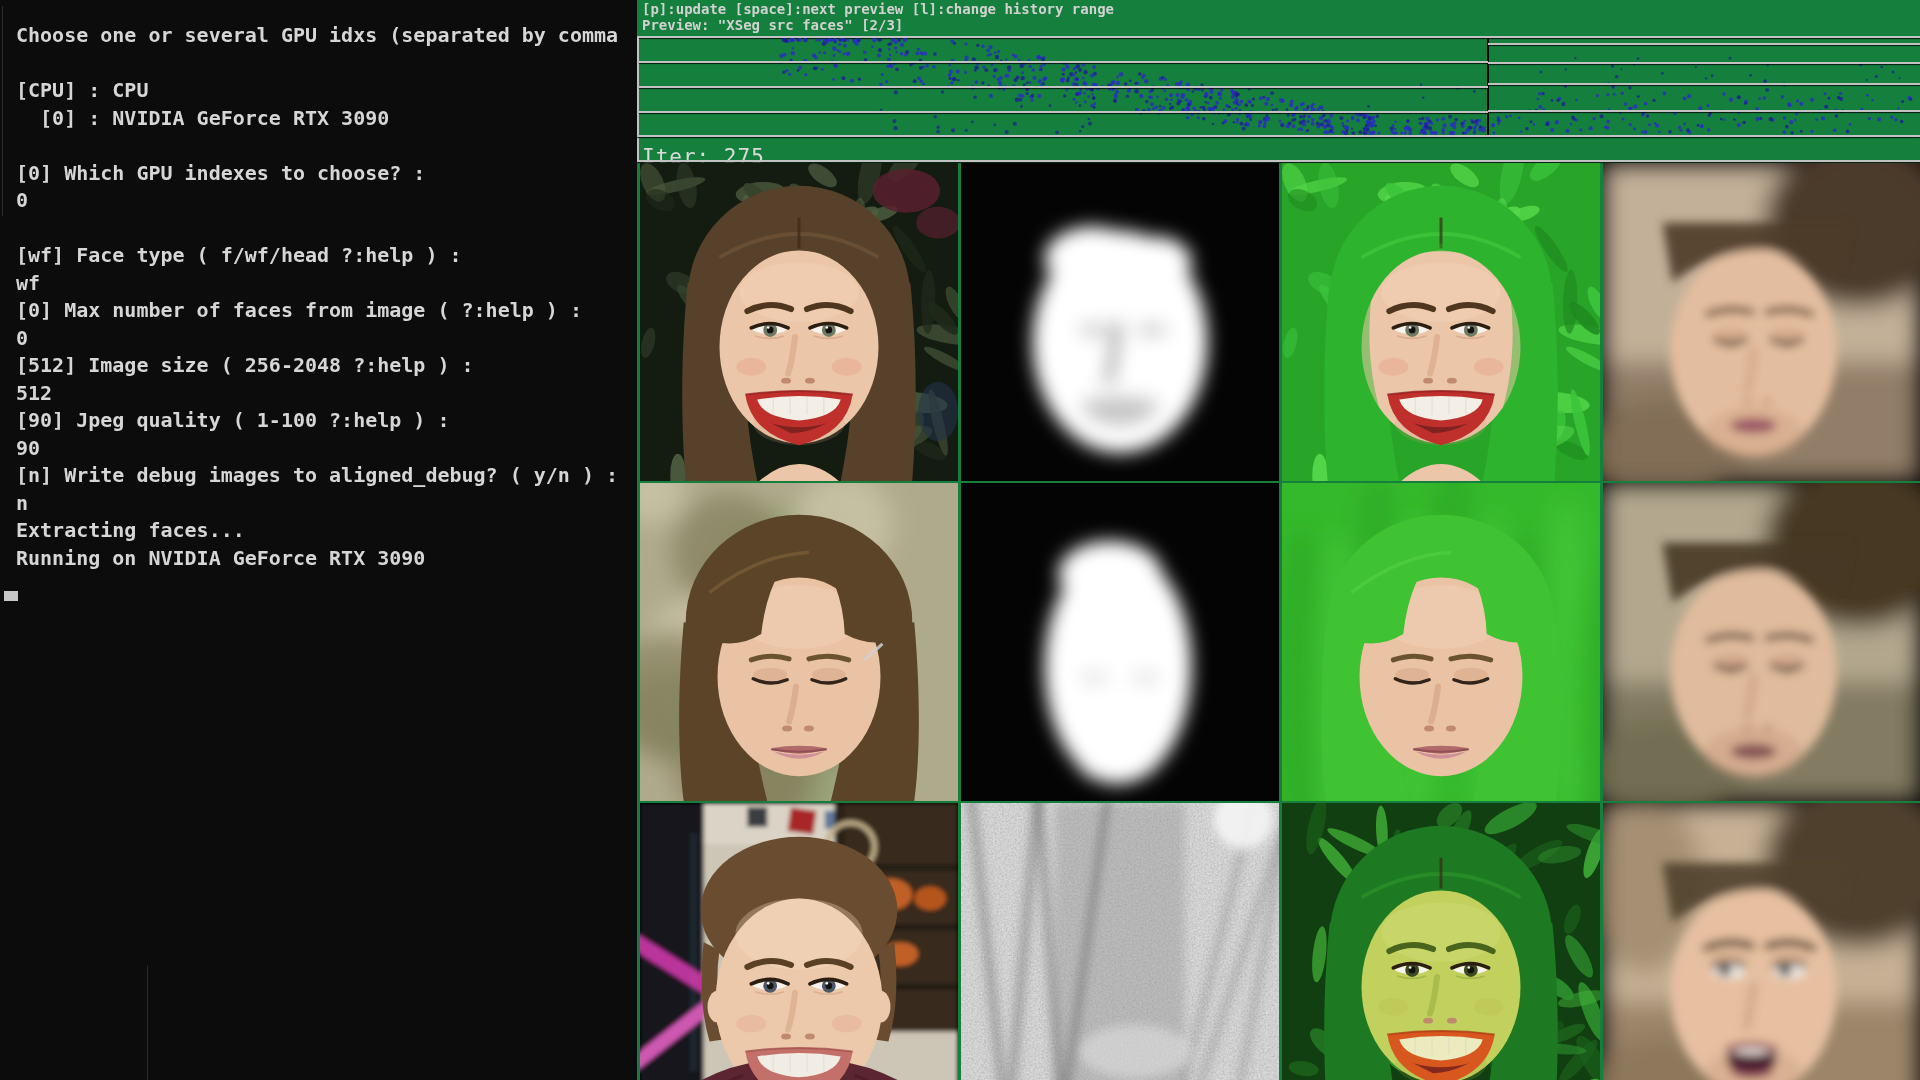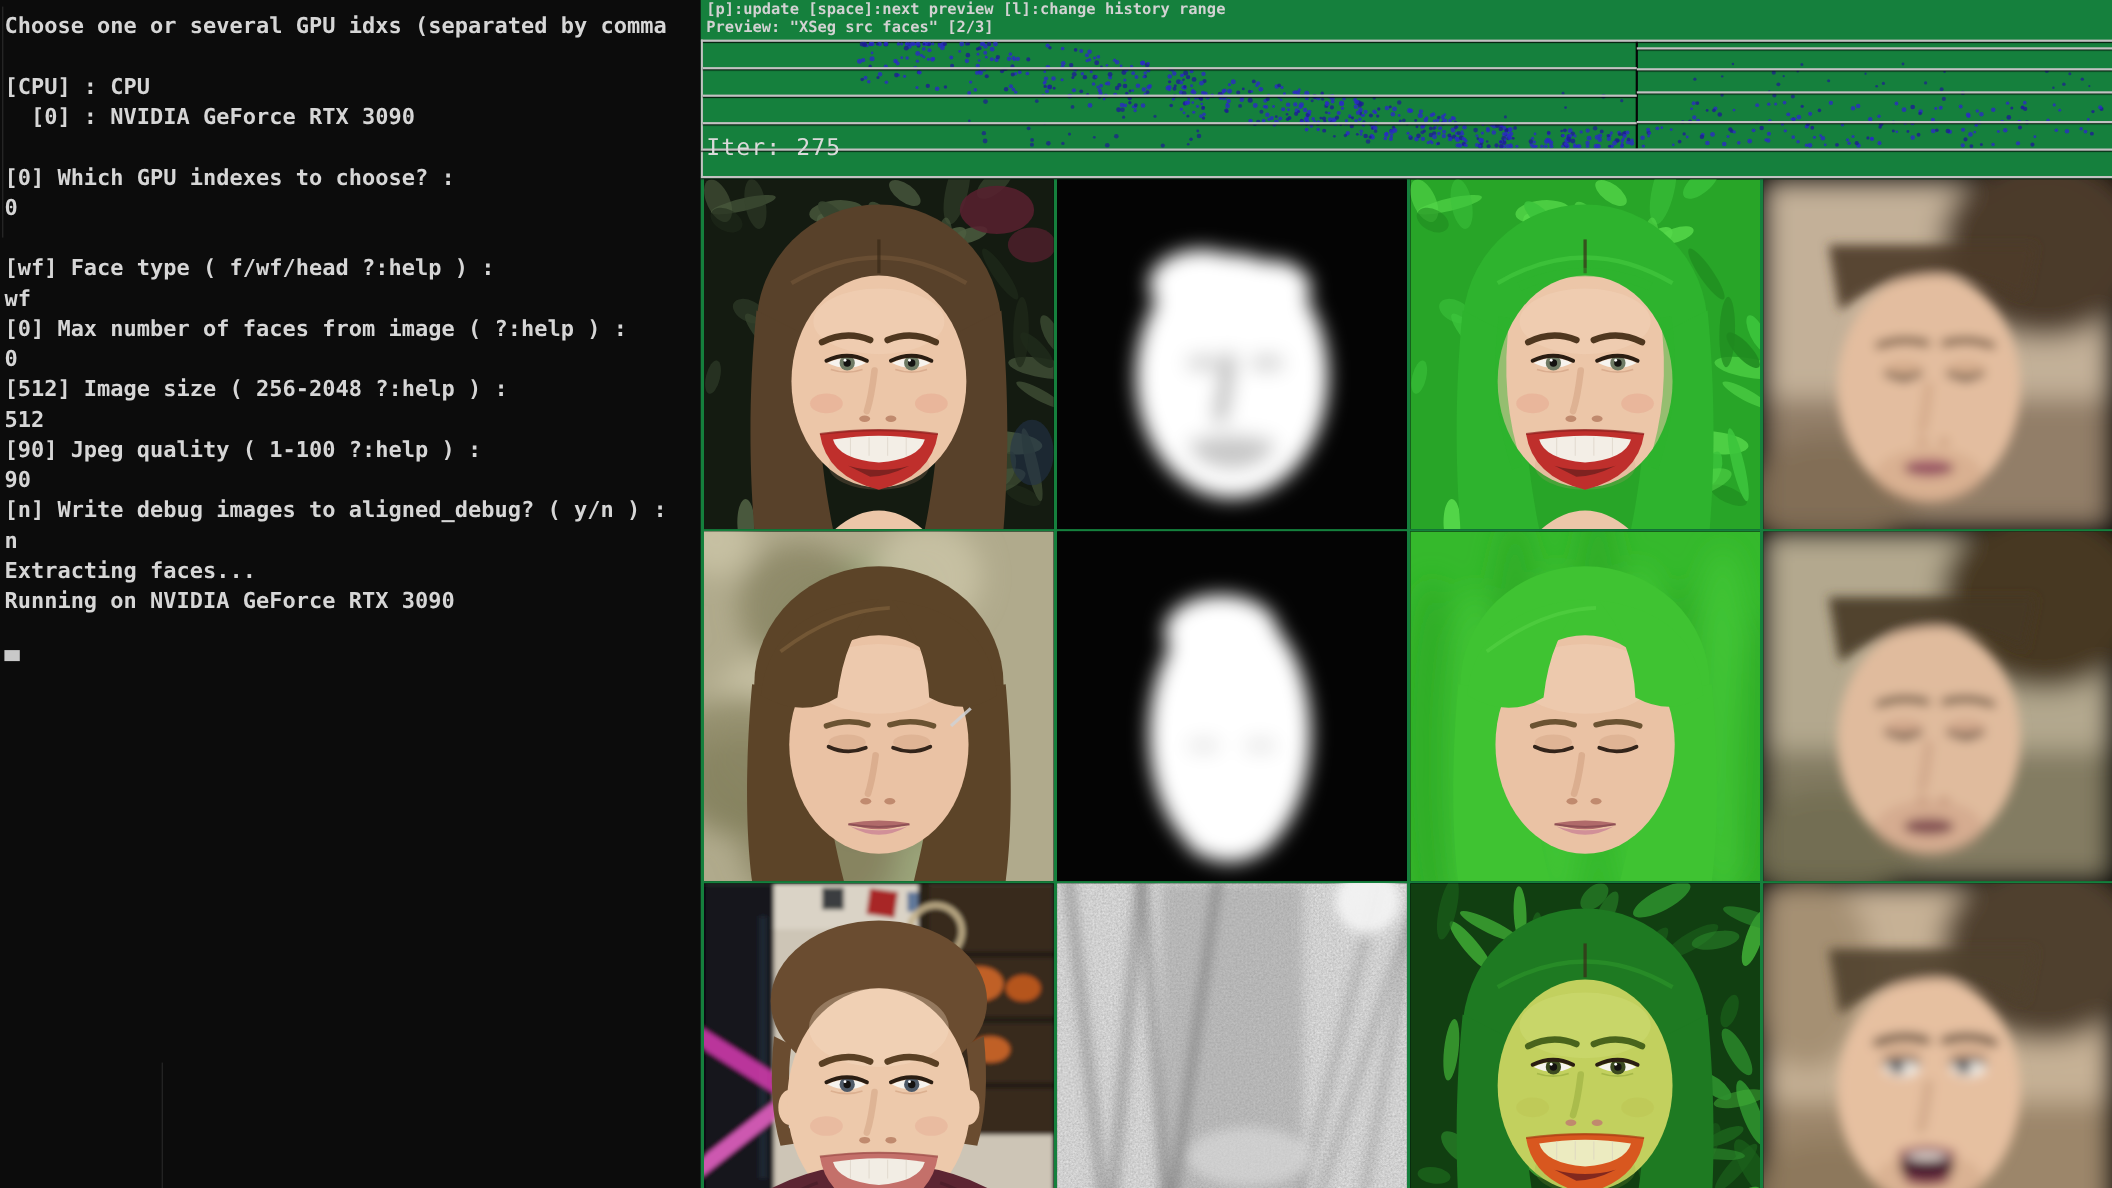"Choose one or several GPU" #term-pre { margin: 0 -> 12px }
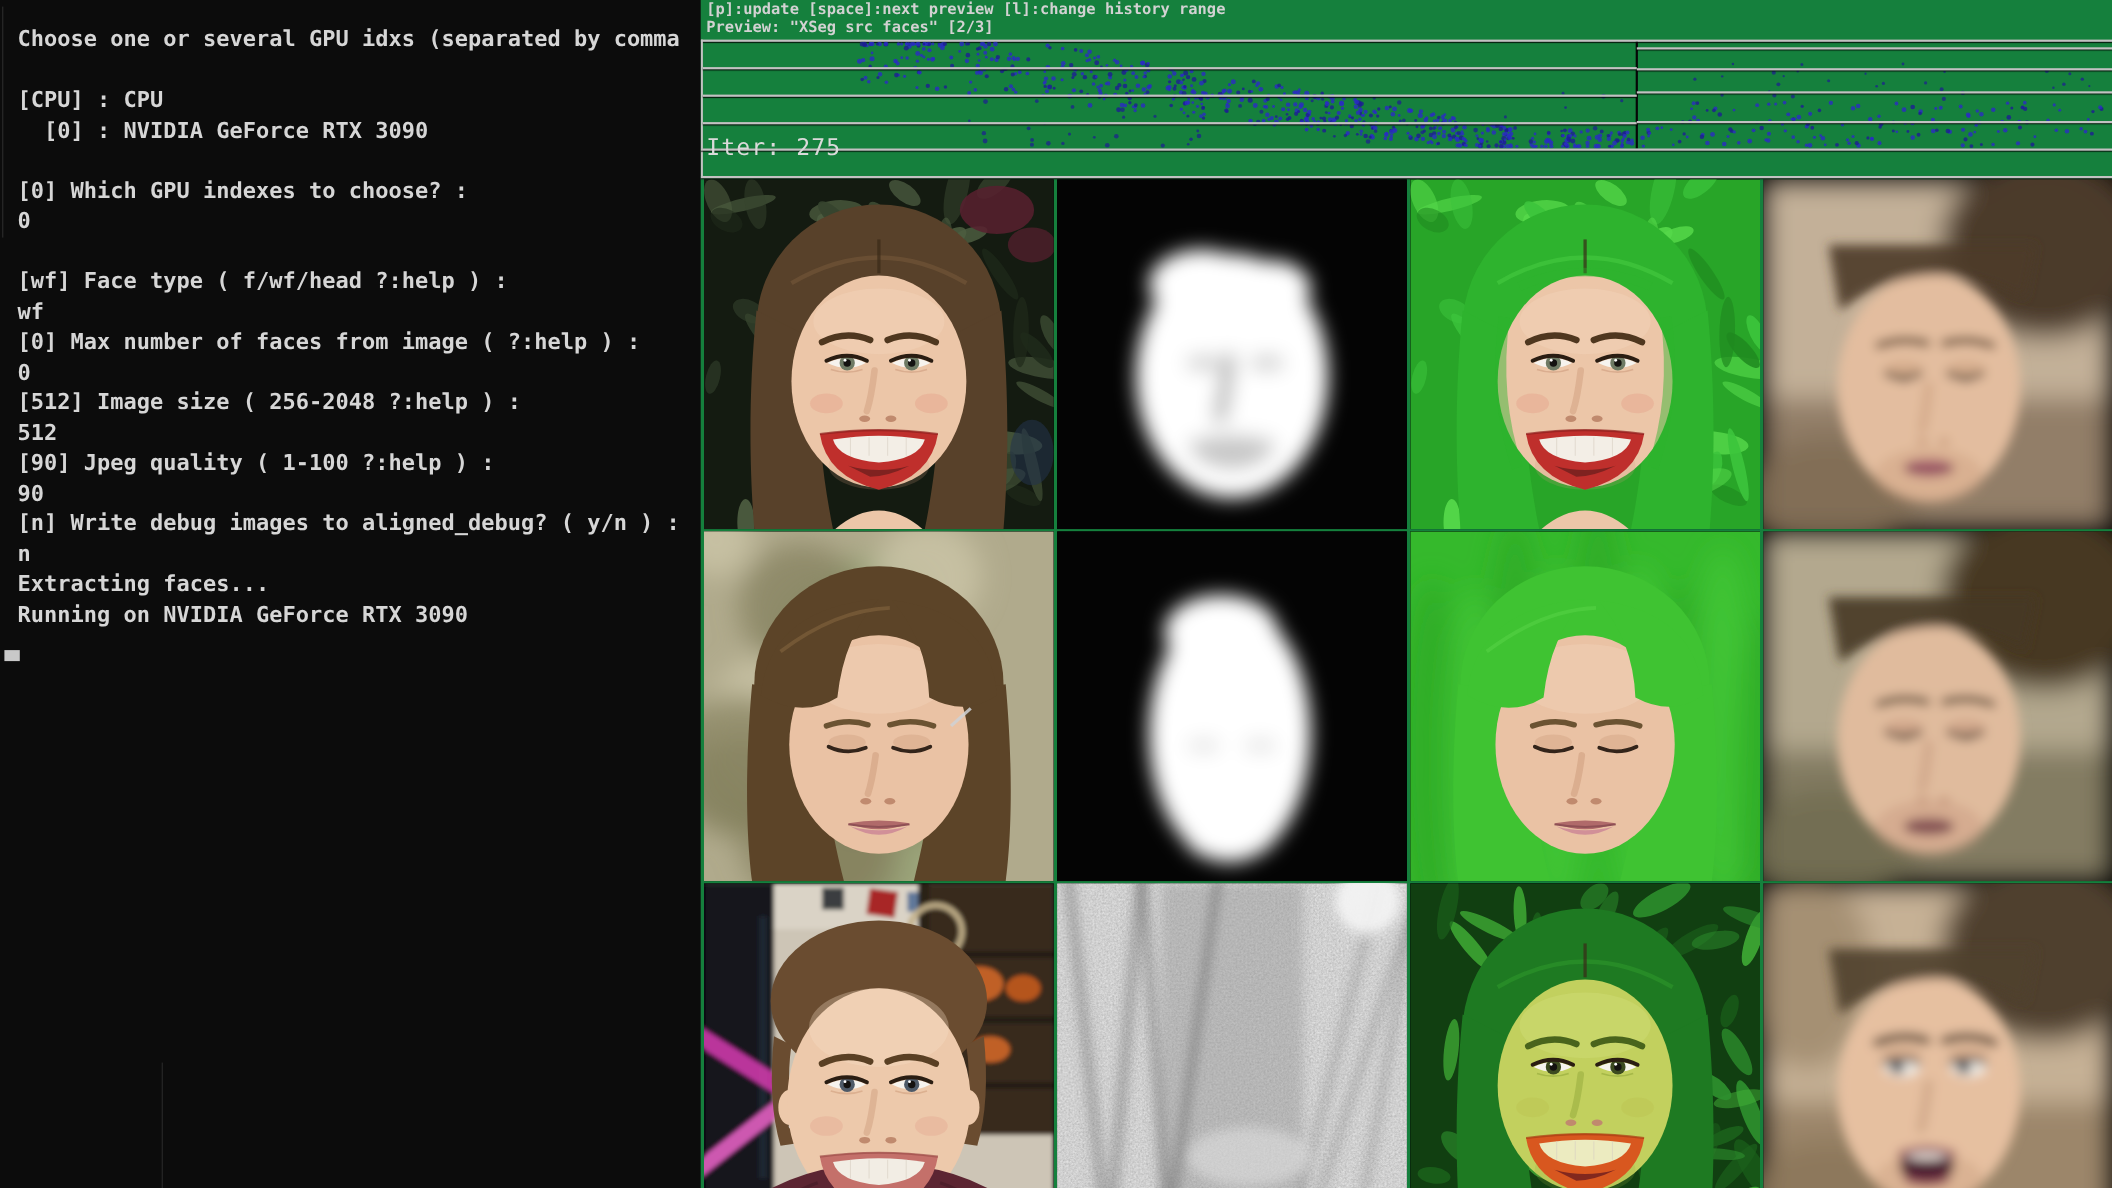"Iter: 275" #iter { top: 124px -> 147px }
